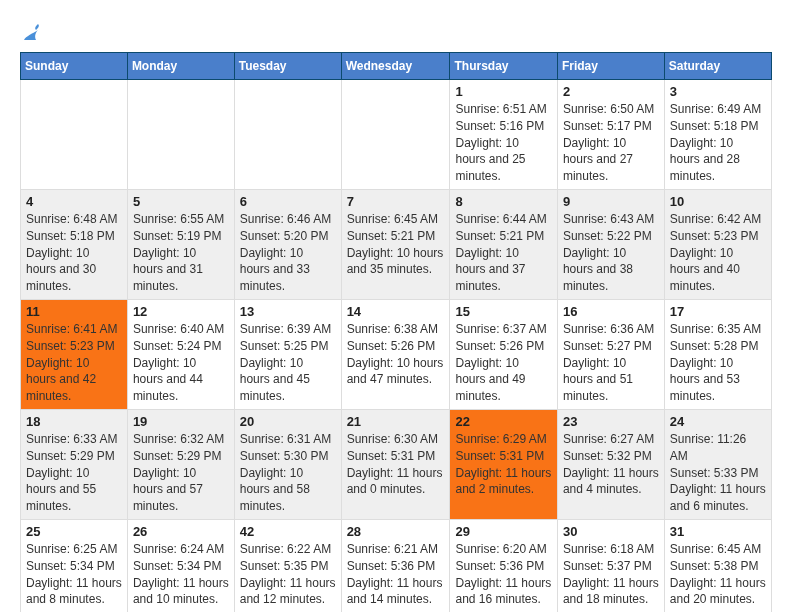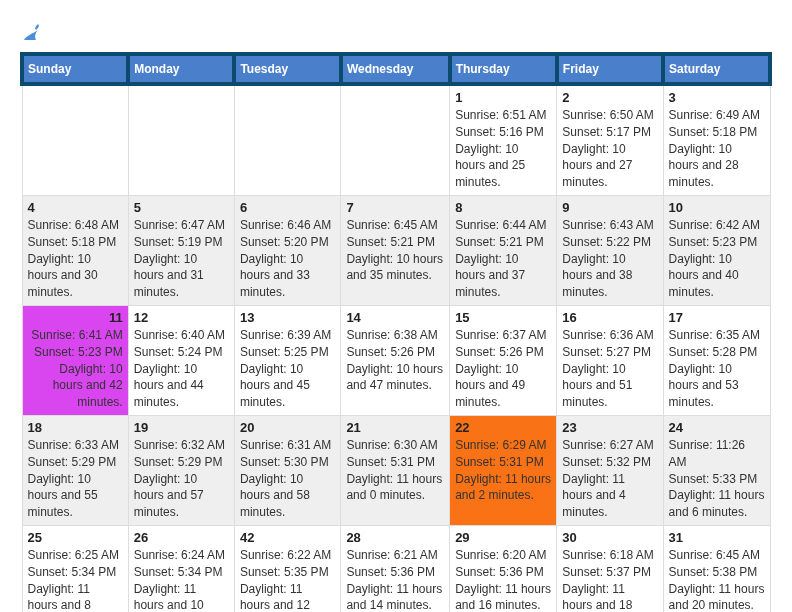"Sunday" .calendar-table th { border: 4px solid #0c4a6e -> 1px solid #0c4a6e }
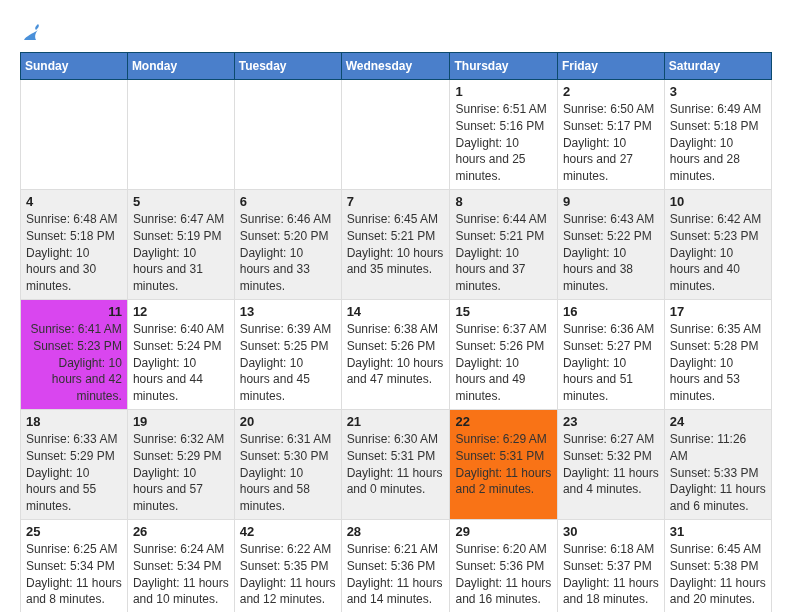"Sunrise: 6:47 AM" div { text: 6:47 -> 6:55 }
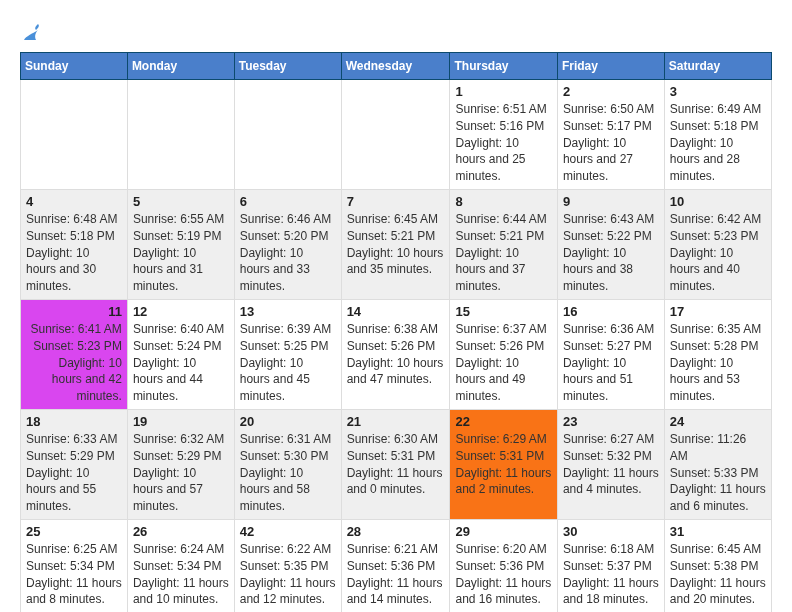"11" td { background: #d946ef -> #f97316; text-align: right -> none }
